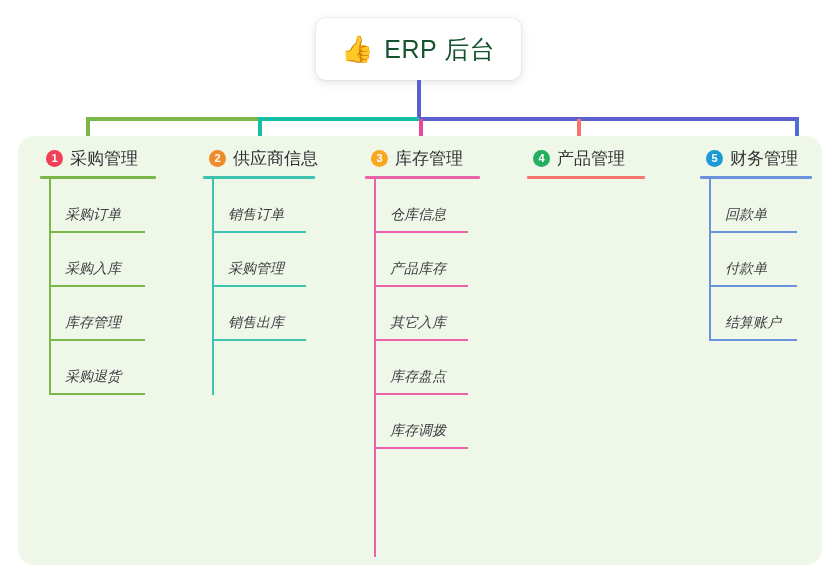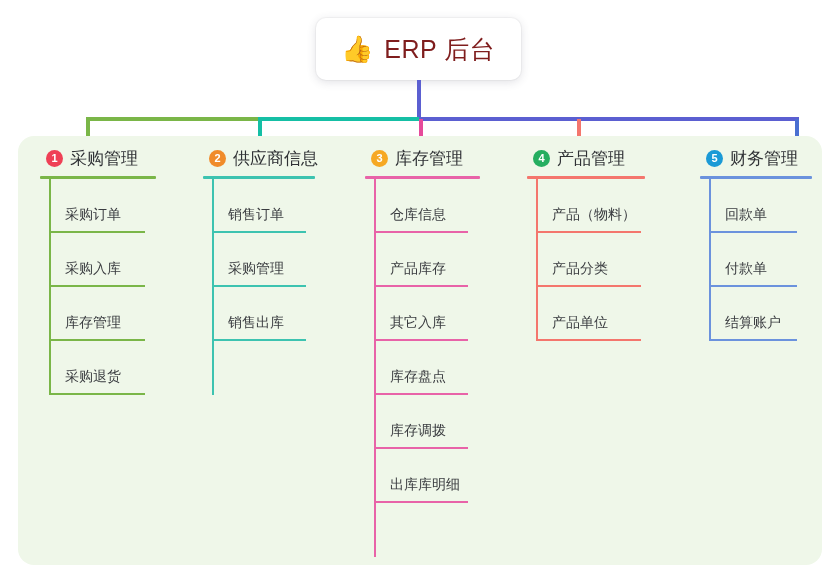"ERP 后台" .root-title { color: #7f1d1d -> #14532d }
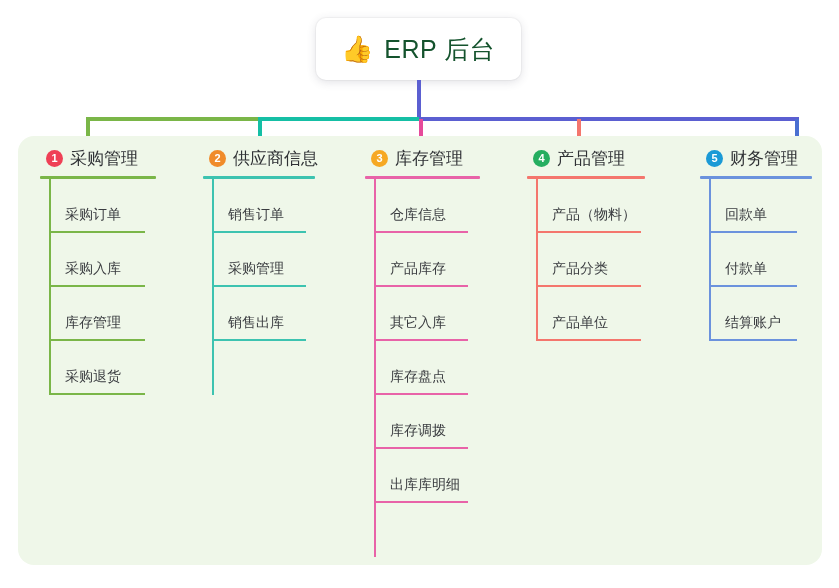"采购订单" .leaf { font-style: none -> italic }
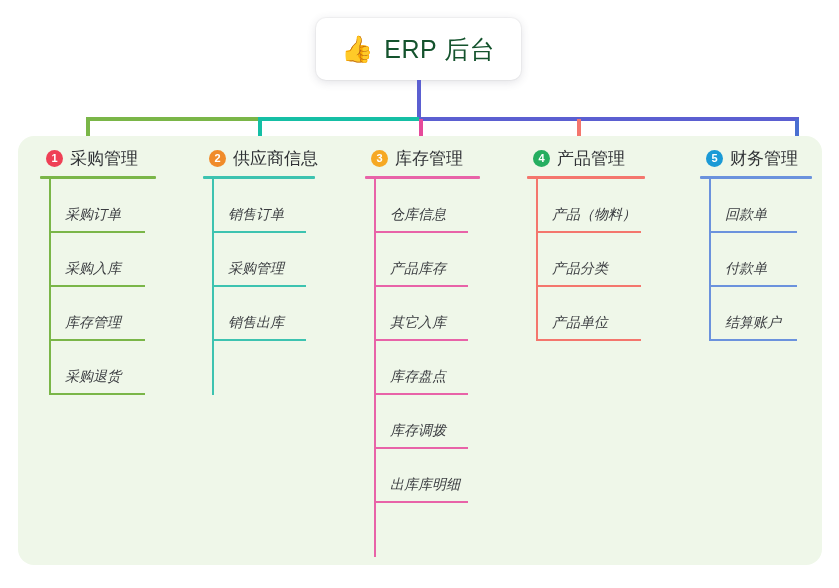"产品（物料）" div.leaves { html: <div> <div></div> <div> <span>产品（物料）</span> <div></div> </div> <div> <span>产品分类</span> <div></div> </div> <div> <span>产品单位</span> <div></div> </div> </div> -> none }
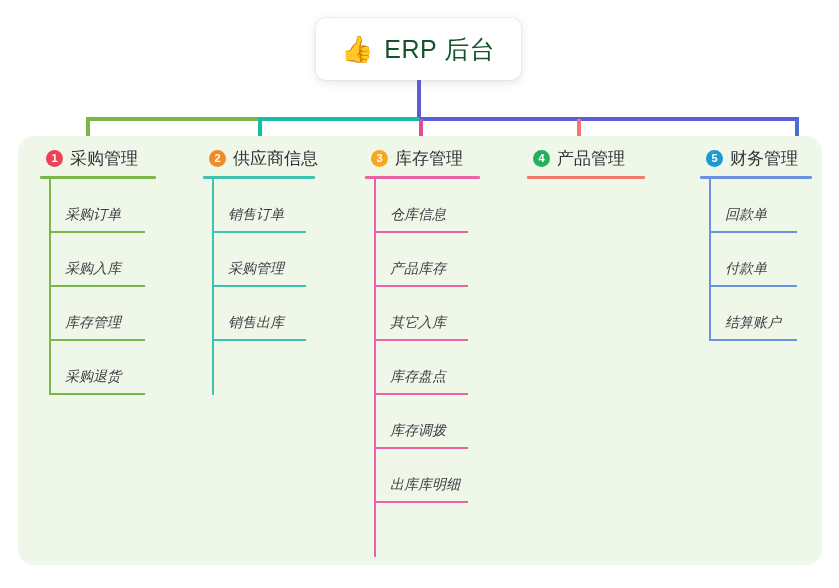"出库库明细" div.leaf { html: <div> <span>出库库明细</span> <div></div> </div> -> none }
